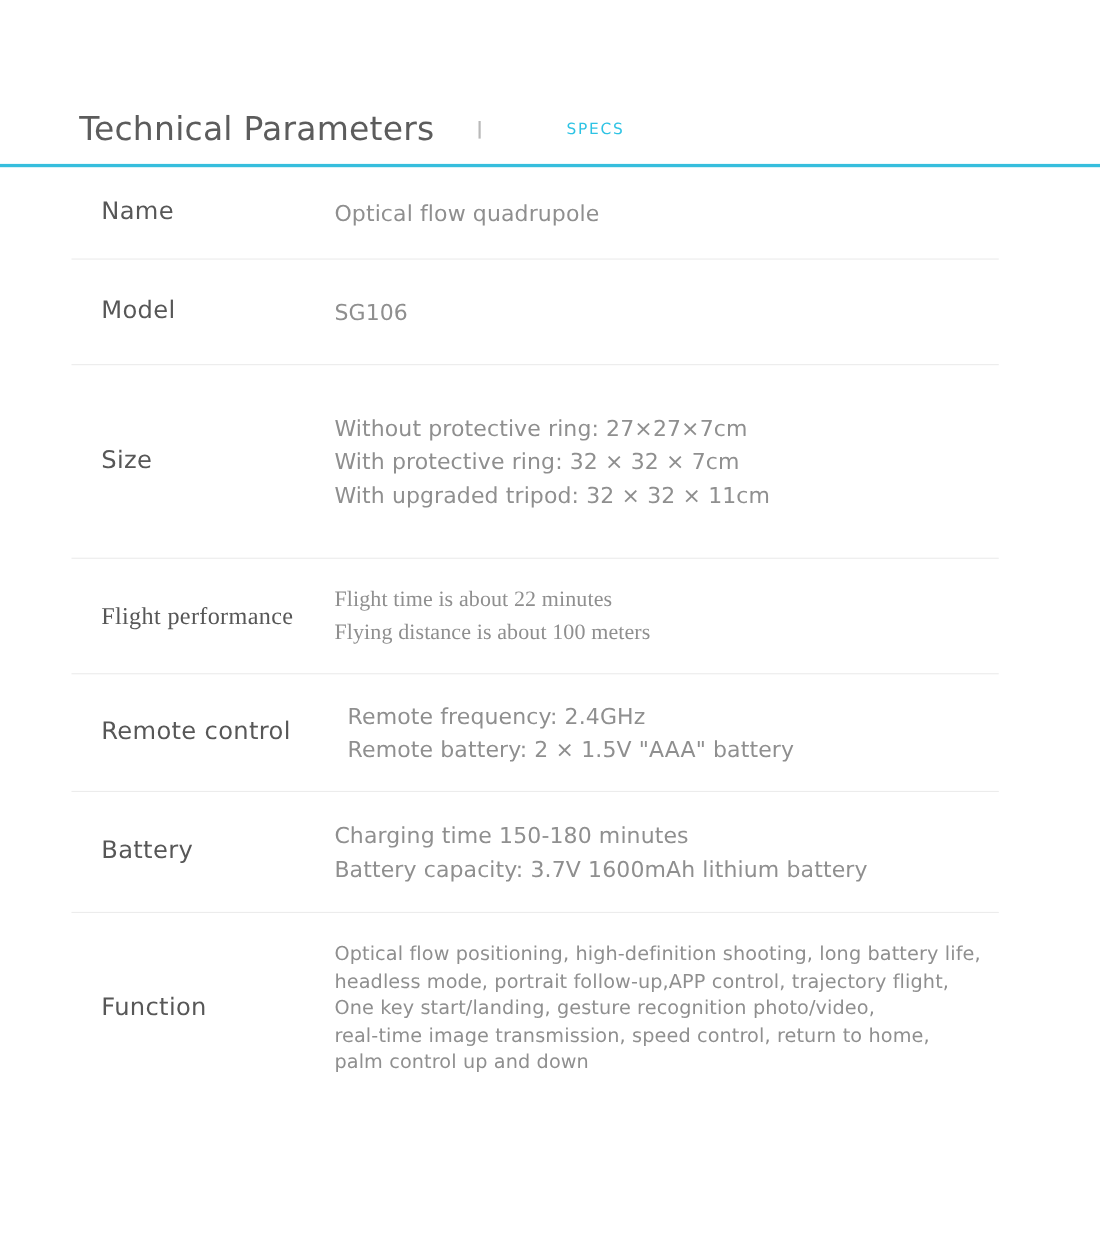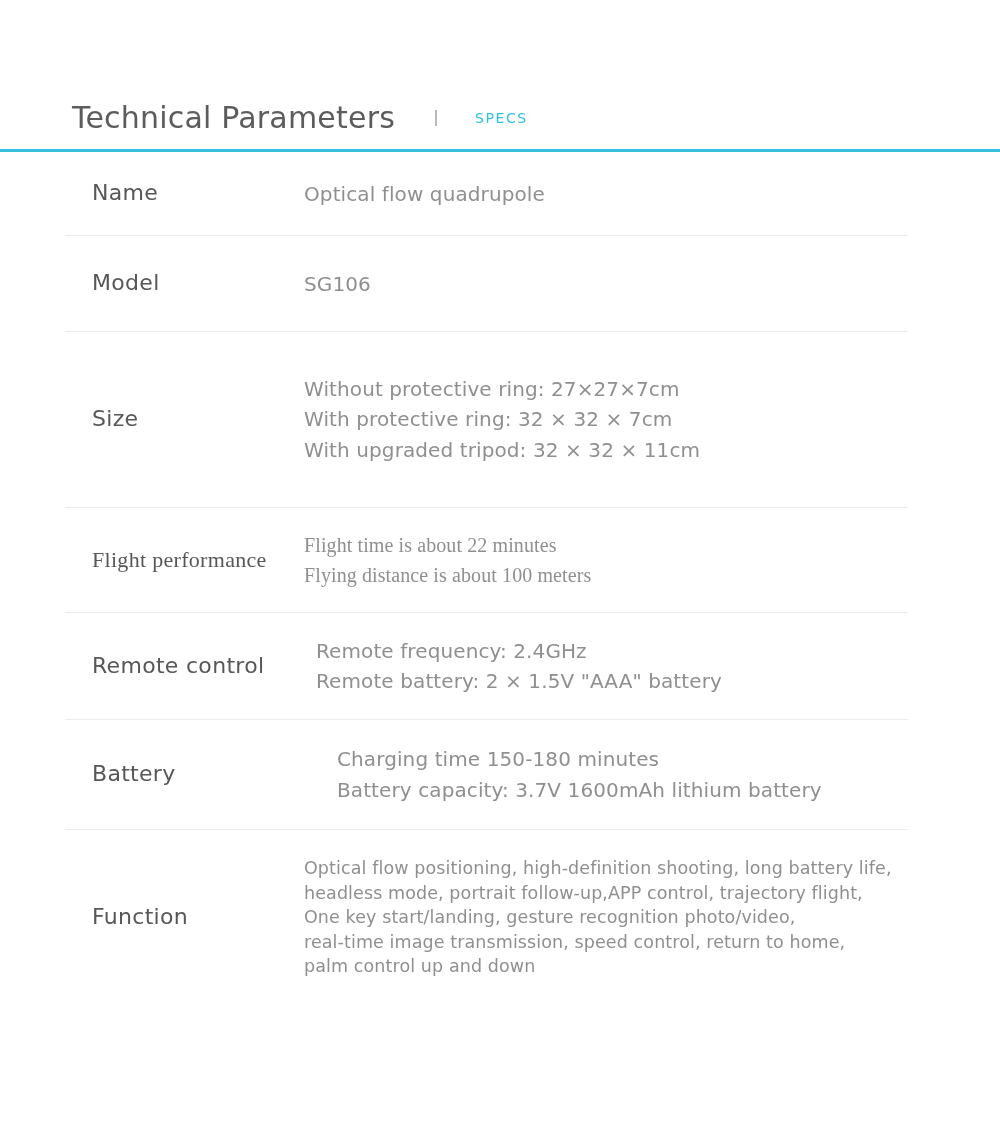"SPECS" .header-tag { margin-left: none -> 40px }
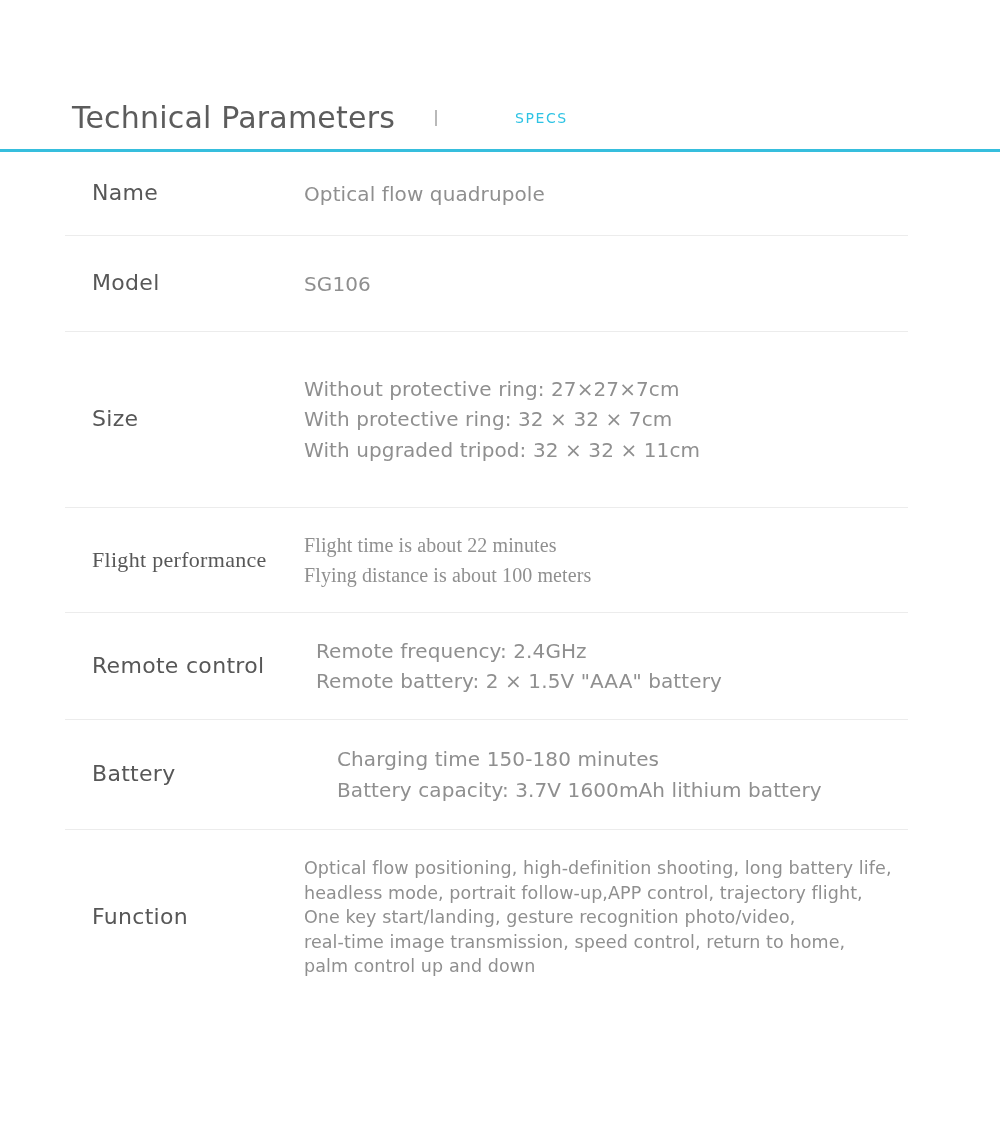"Battery" .row-battery { gap: 33px -> none }
